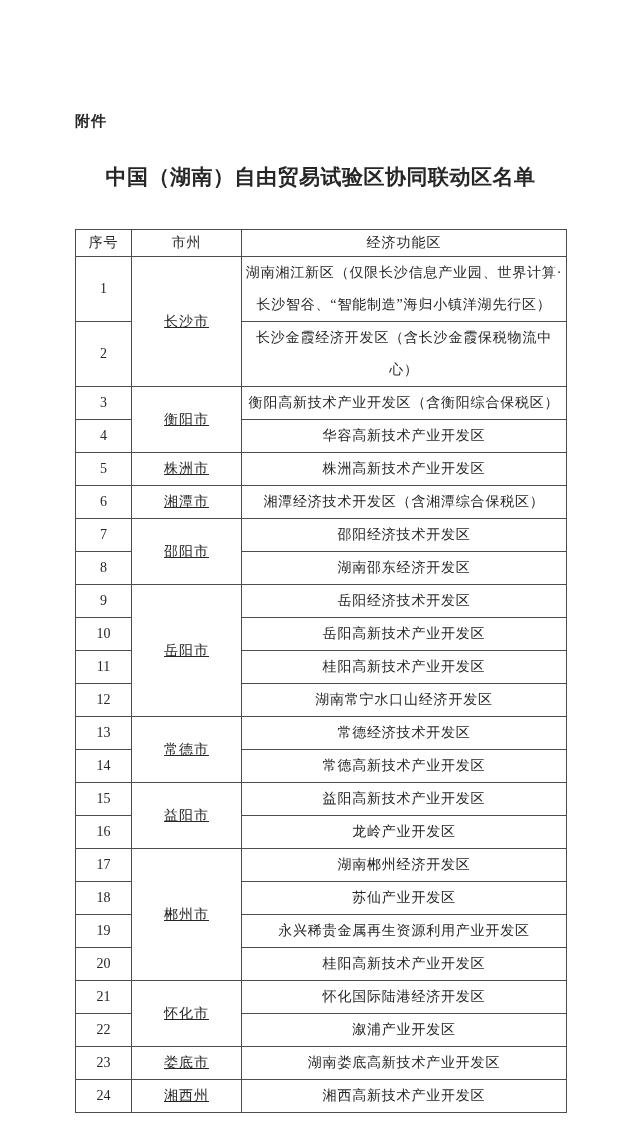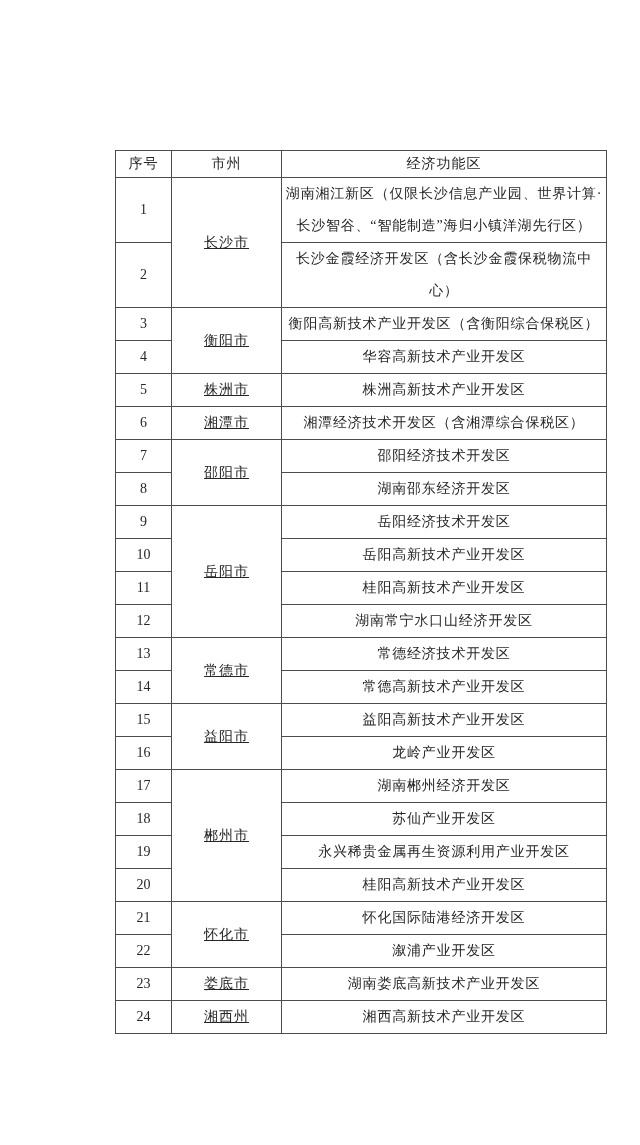"附件" div.attachment { html: none -> <div>附件</div> }
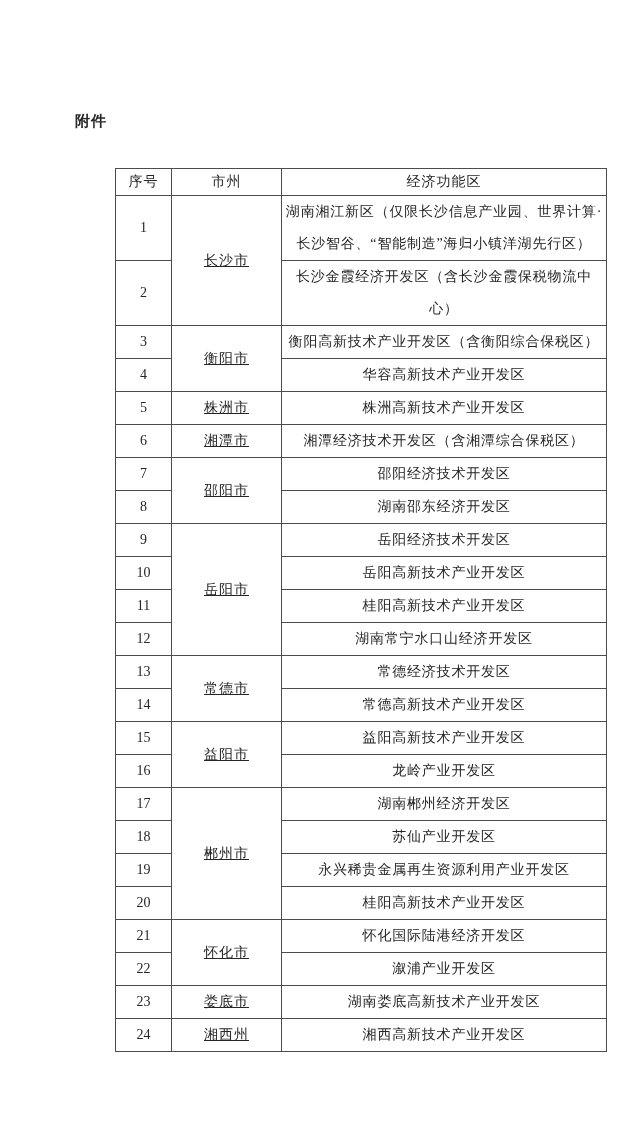"中国（湖南）自由贸易试验区协同联动区名单" h1.title { html: none -> <h1>中国（湖南）自由贸易试验区协同联动区名单</h1> }
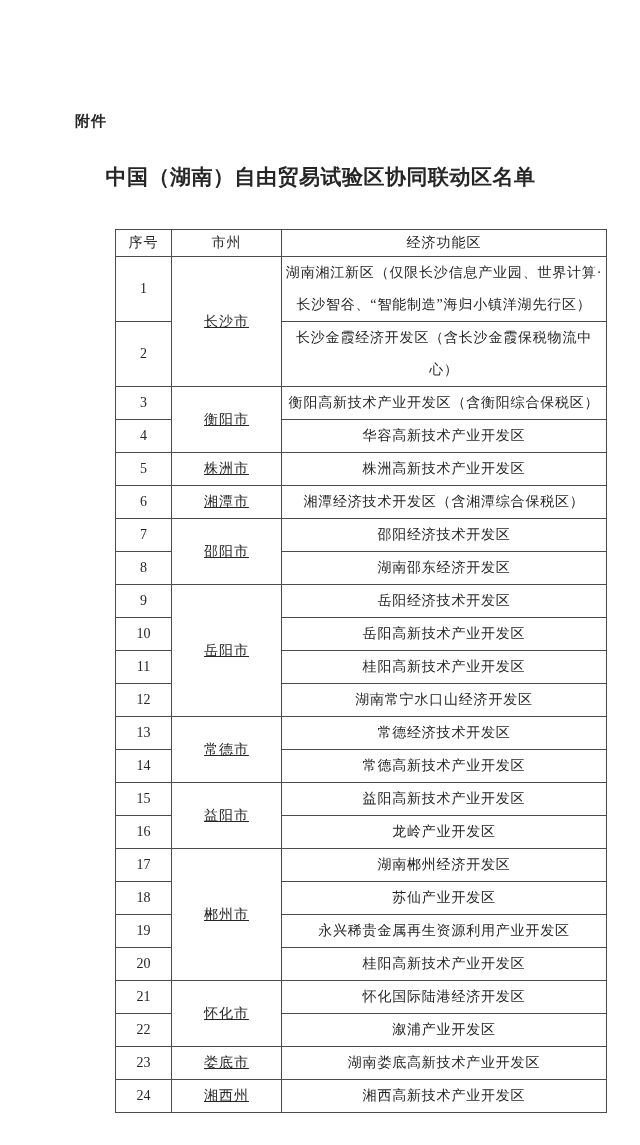"序号" table.zones { margin-left: 40px -> none }
